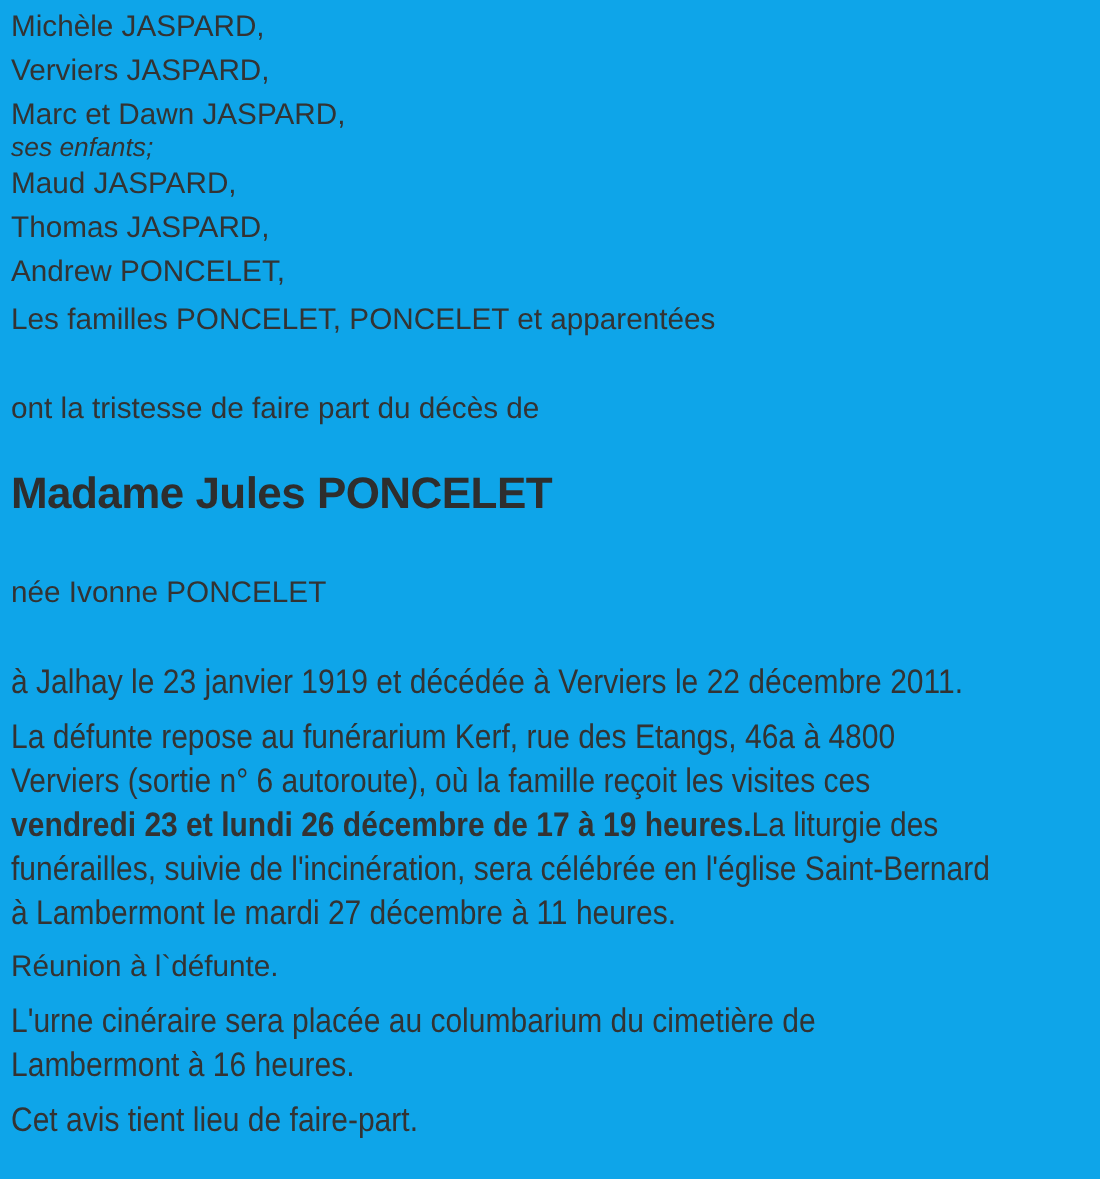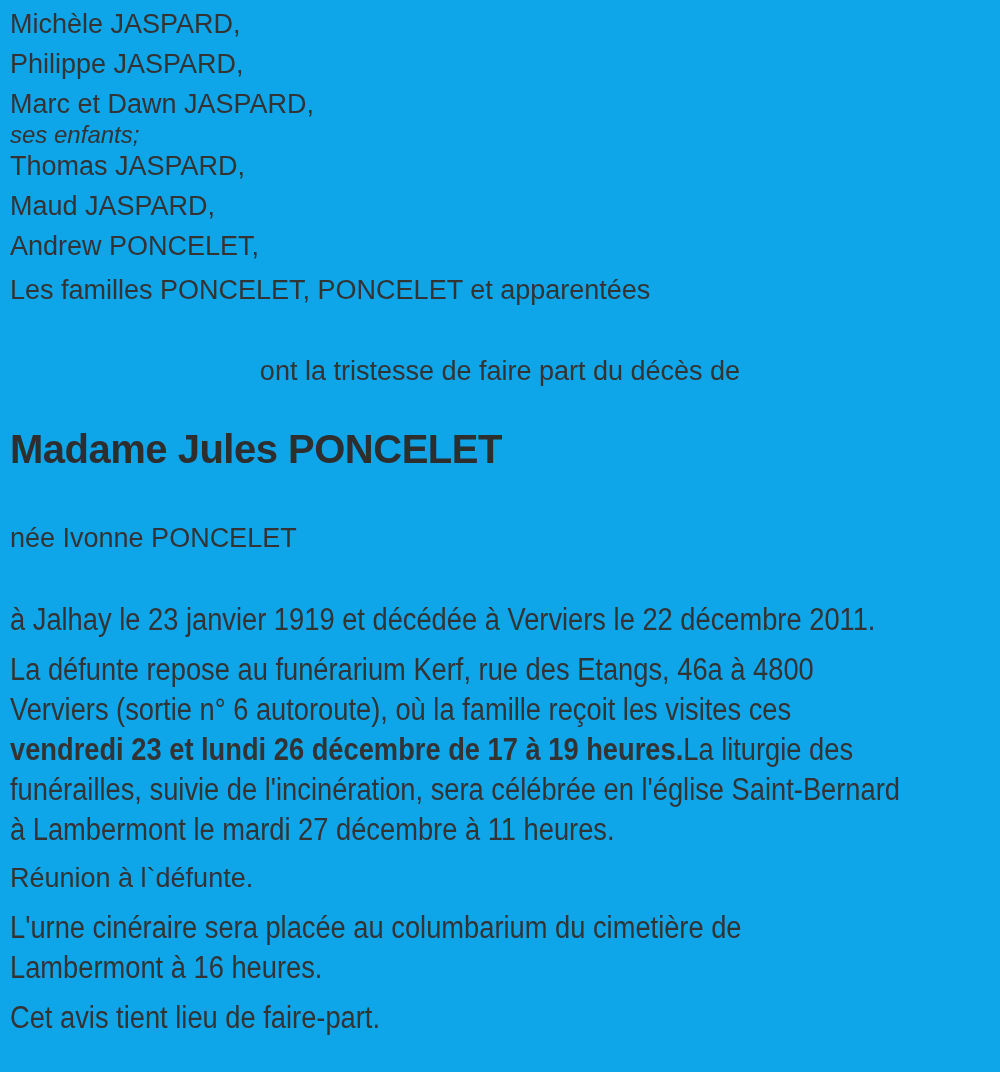"Philippe JASPARD," span { text: Philippe -> Verviers }
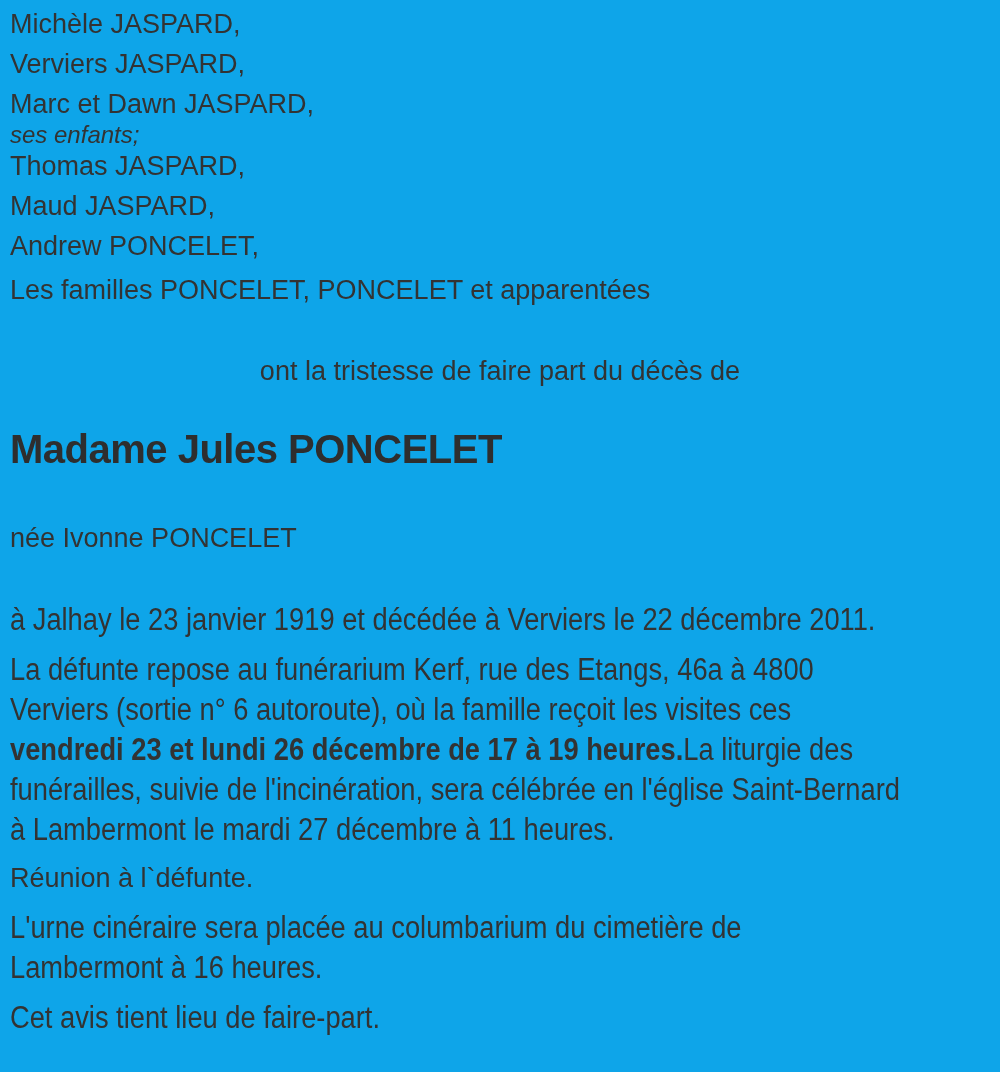"Thomas JASPARD," div { order: before "Maud JASPARD," -> after "Maud JASPARD," }
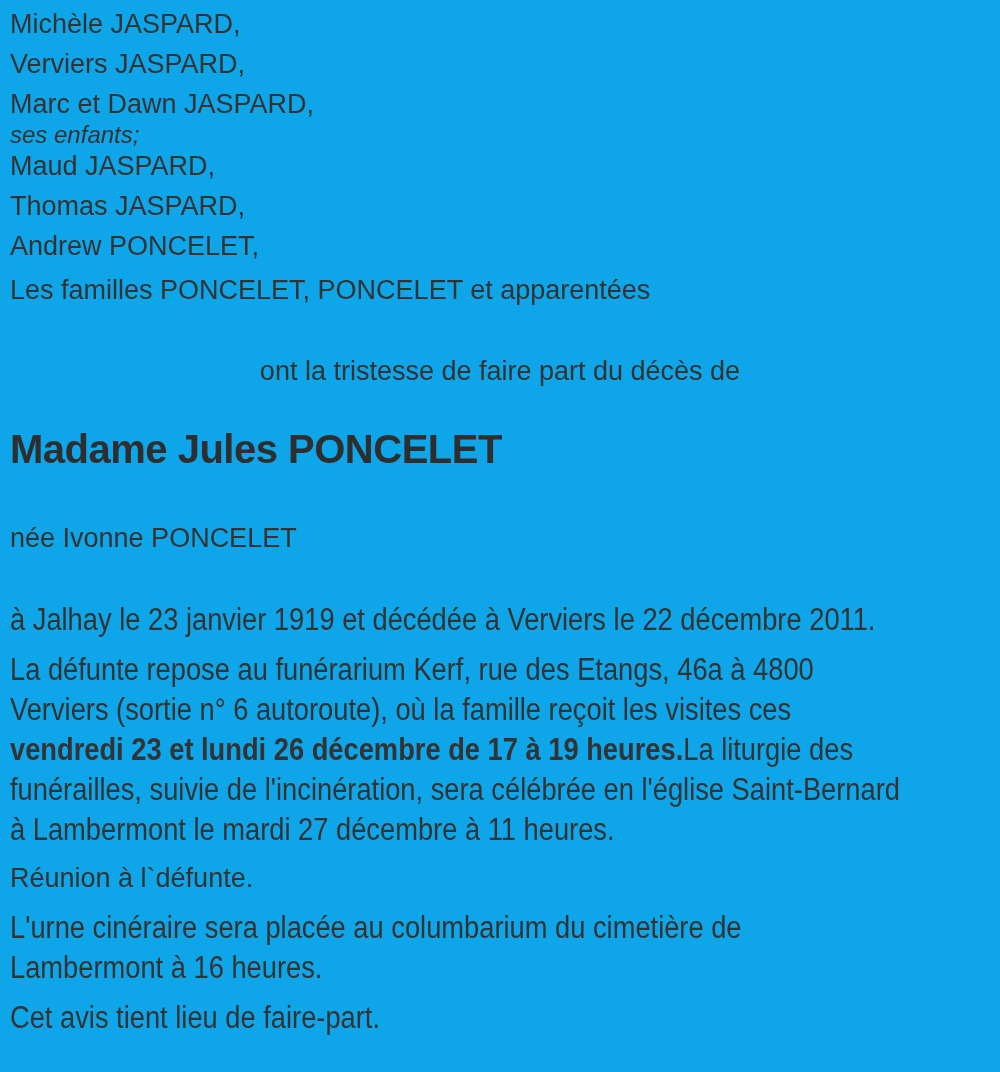"ont la tristesse de faire" .intro { text-align: center -> none }
